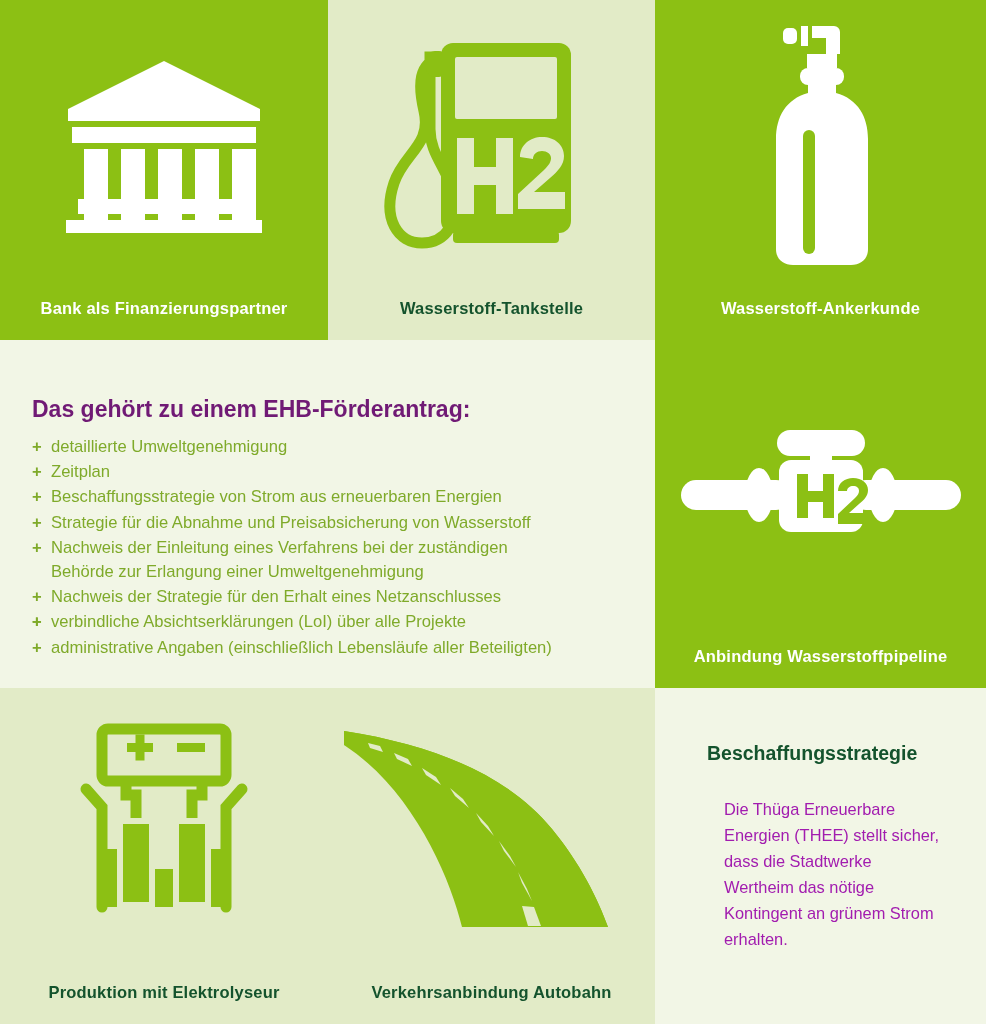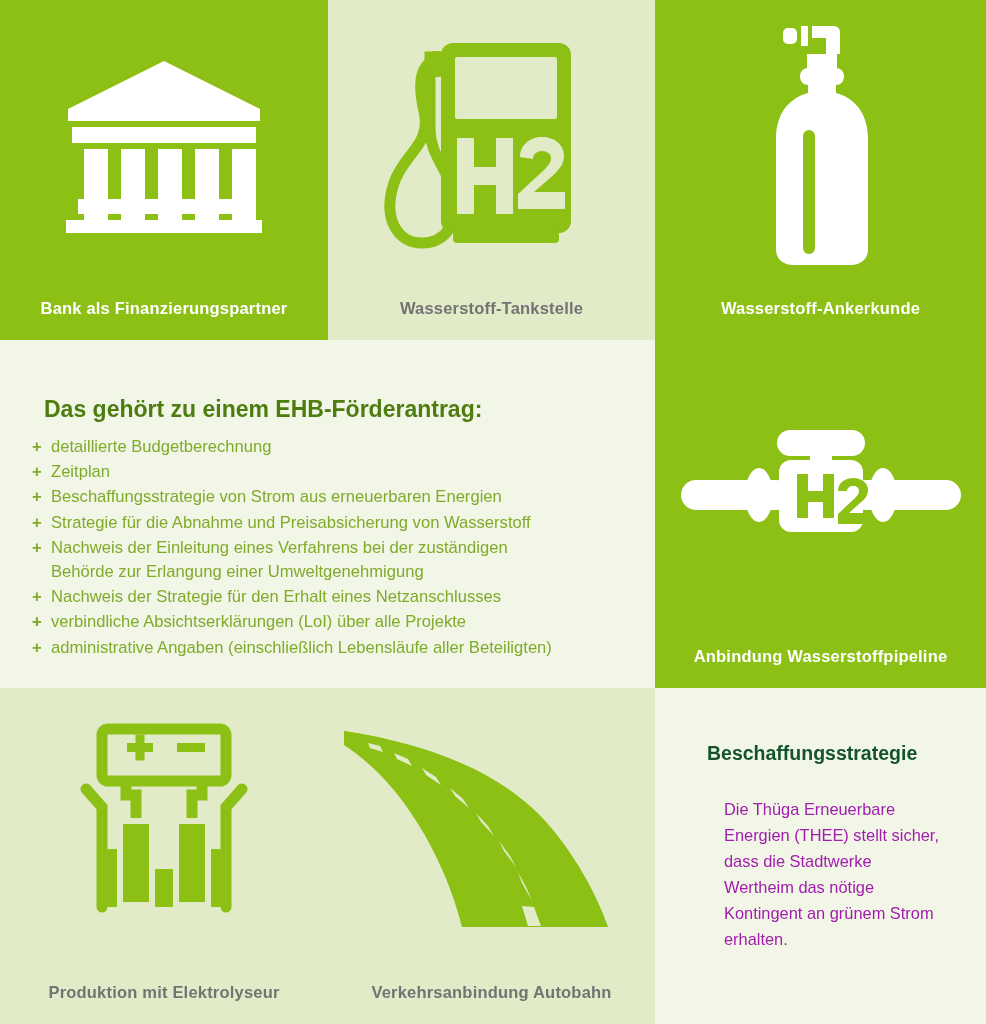"Wasserstoff-Tankstelle" .cap-green { color: #737373 -> #14532d }
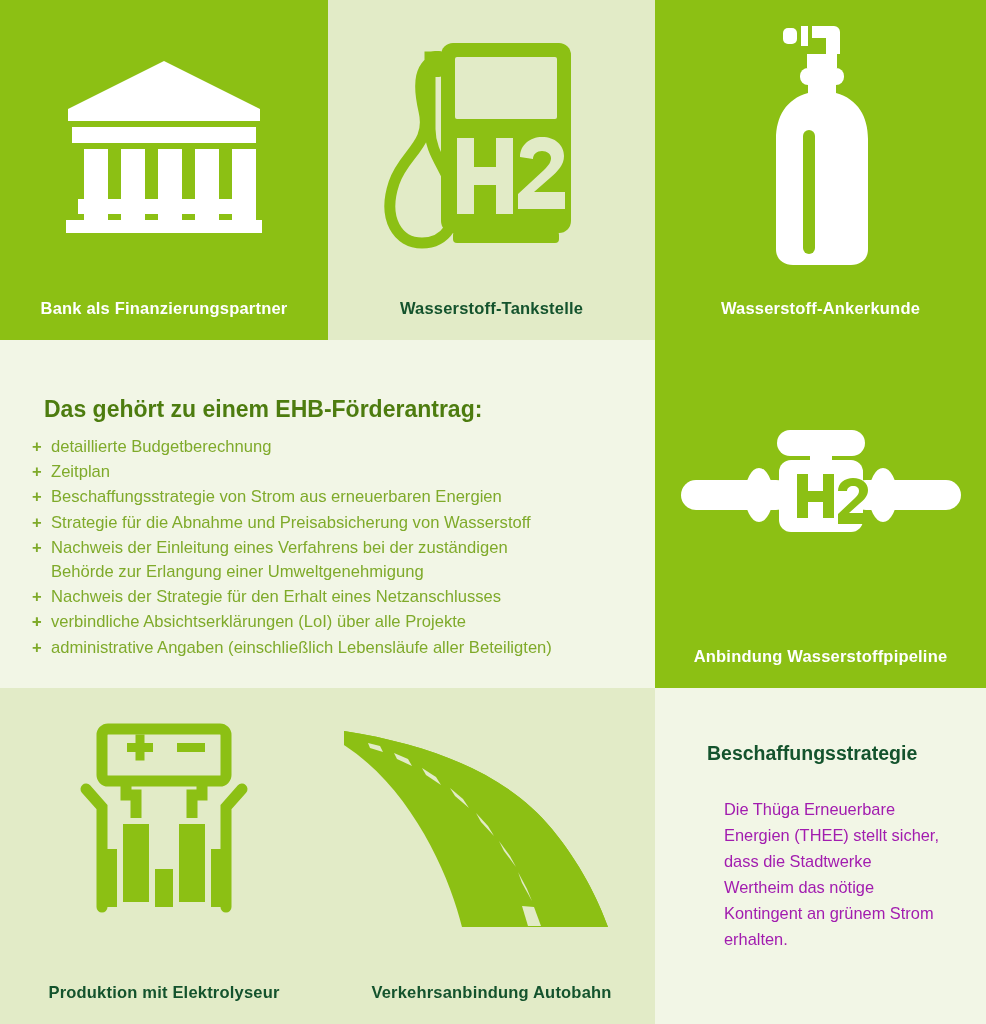"Das gehört zu einem EHB-Förderantrag:" .list-title { color: #4d7c0f -> #701a75; margin: 0 0 12px 12px -> 0 0 12px 0 }
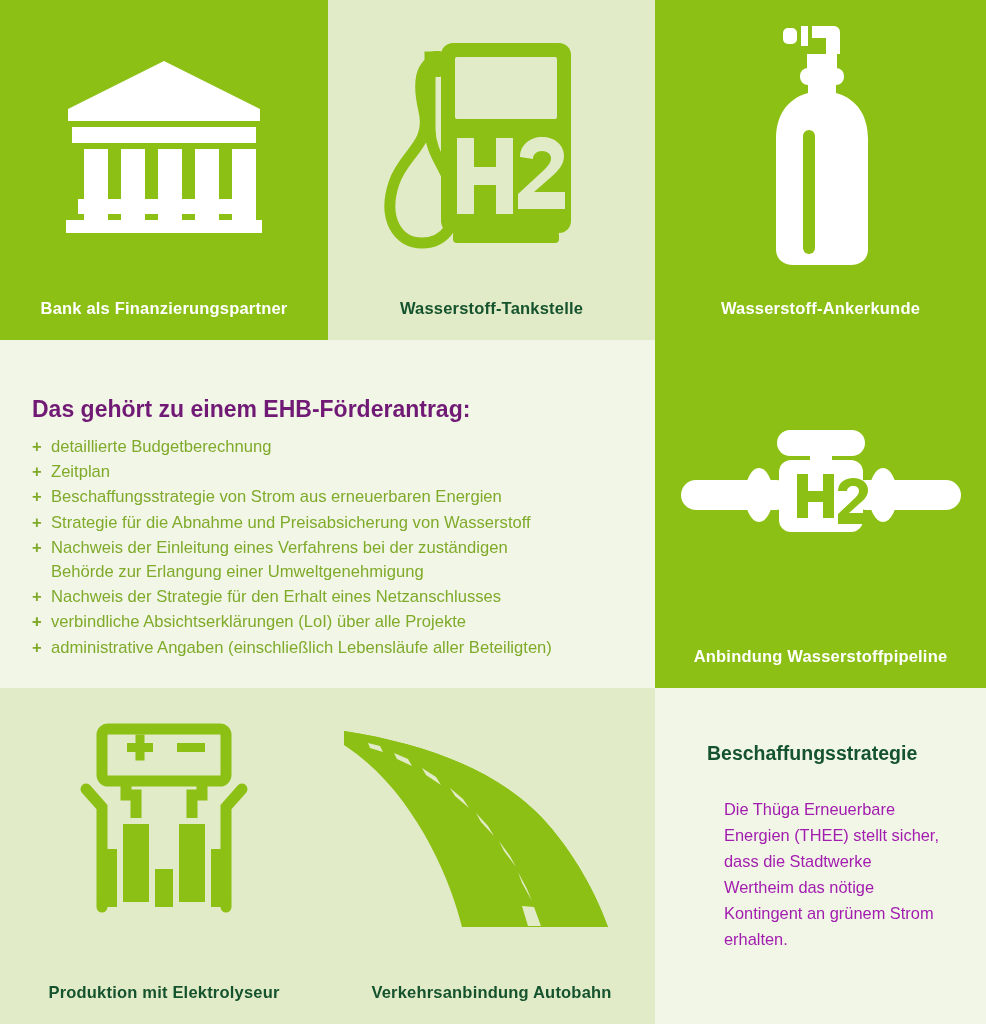"detaillierte Budgetberechnung" span { text: Budgetberechnung -> Umweltgenehmigung }
